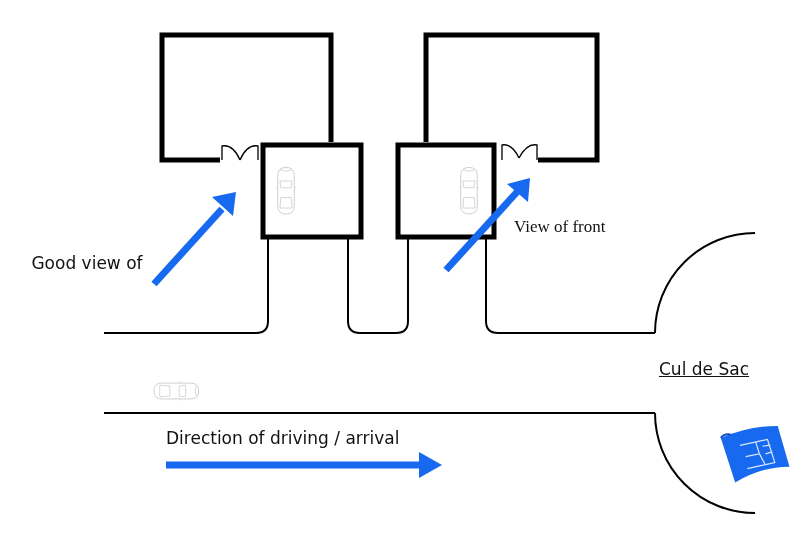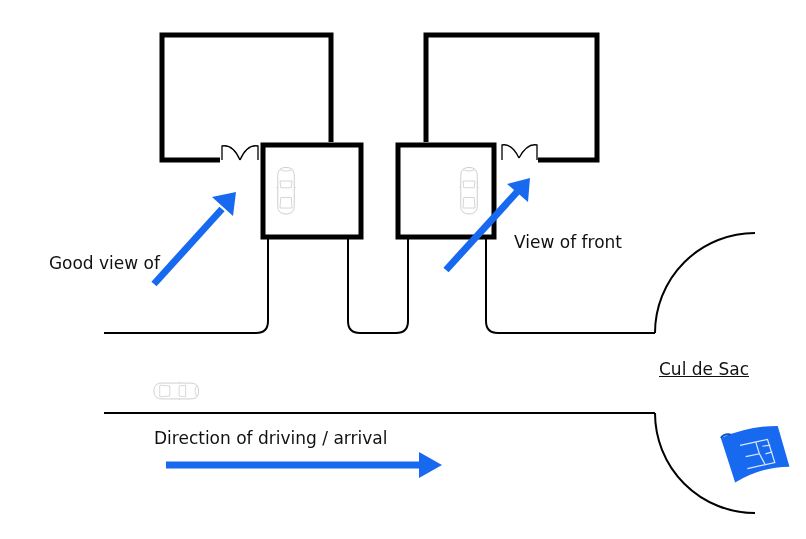"View of front" div.label { font-family: none -> Liberation Serif, serif; top: 227px -> 212px }
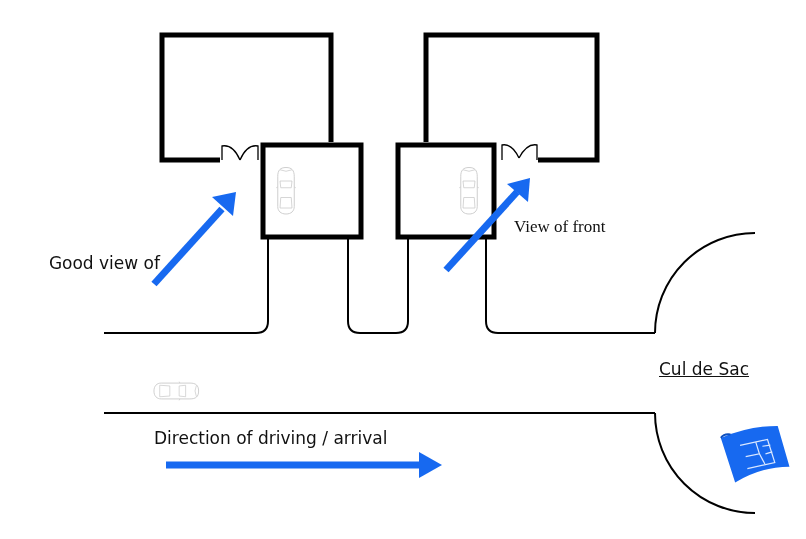"Good view of" .center { text-align: right -> center }
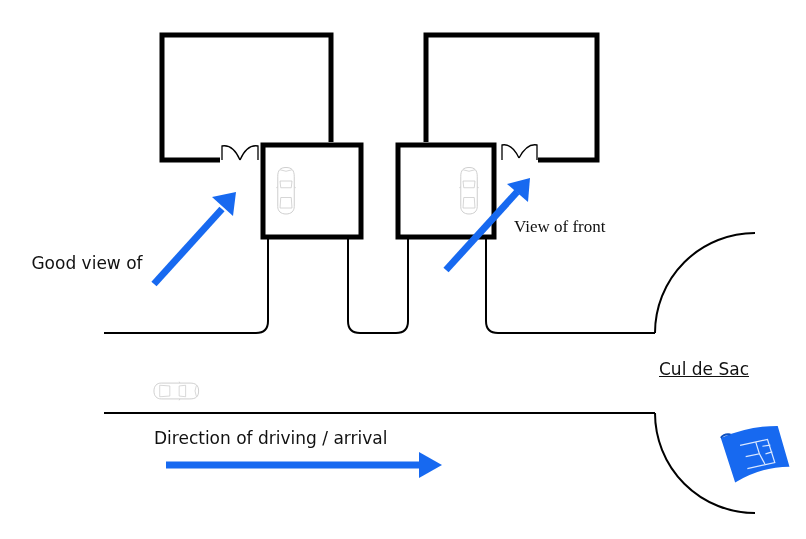"Direction of driving / arrival" div.label { left: 154px -> 166px }
